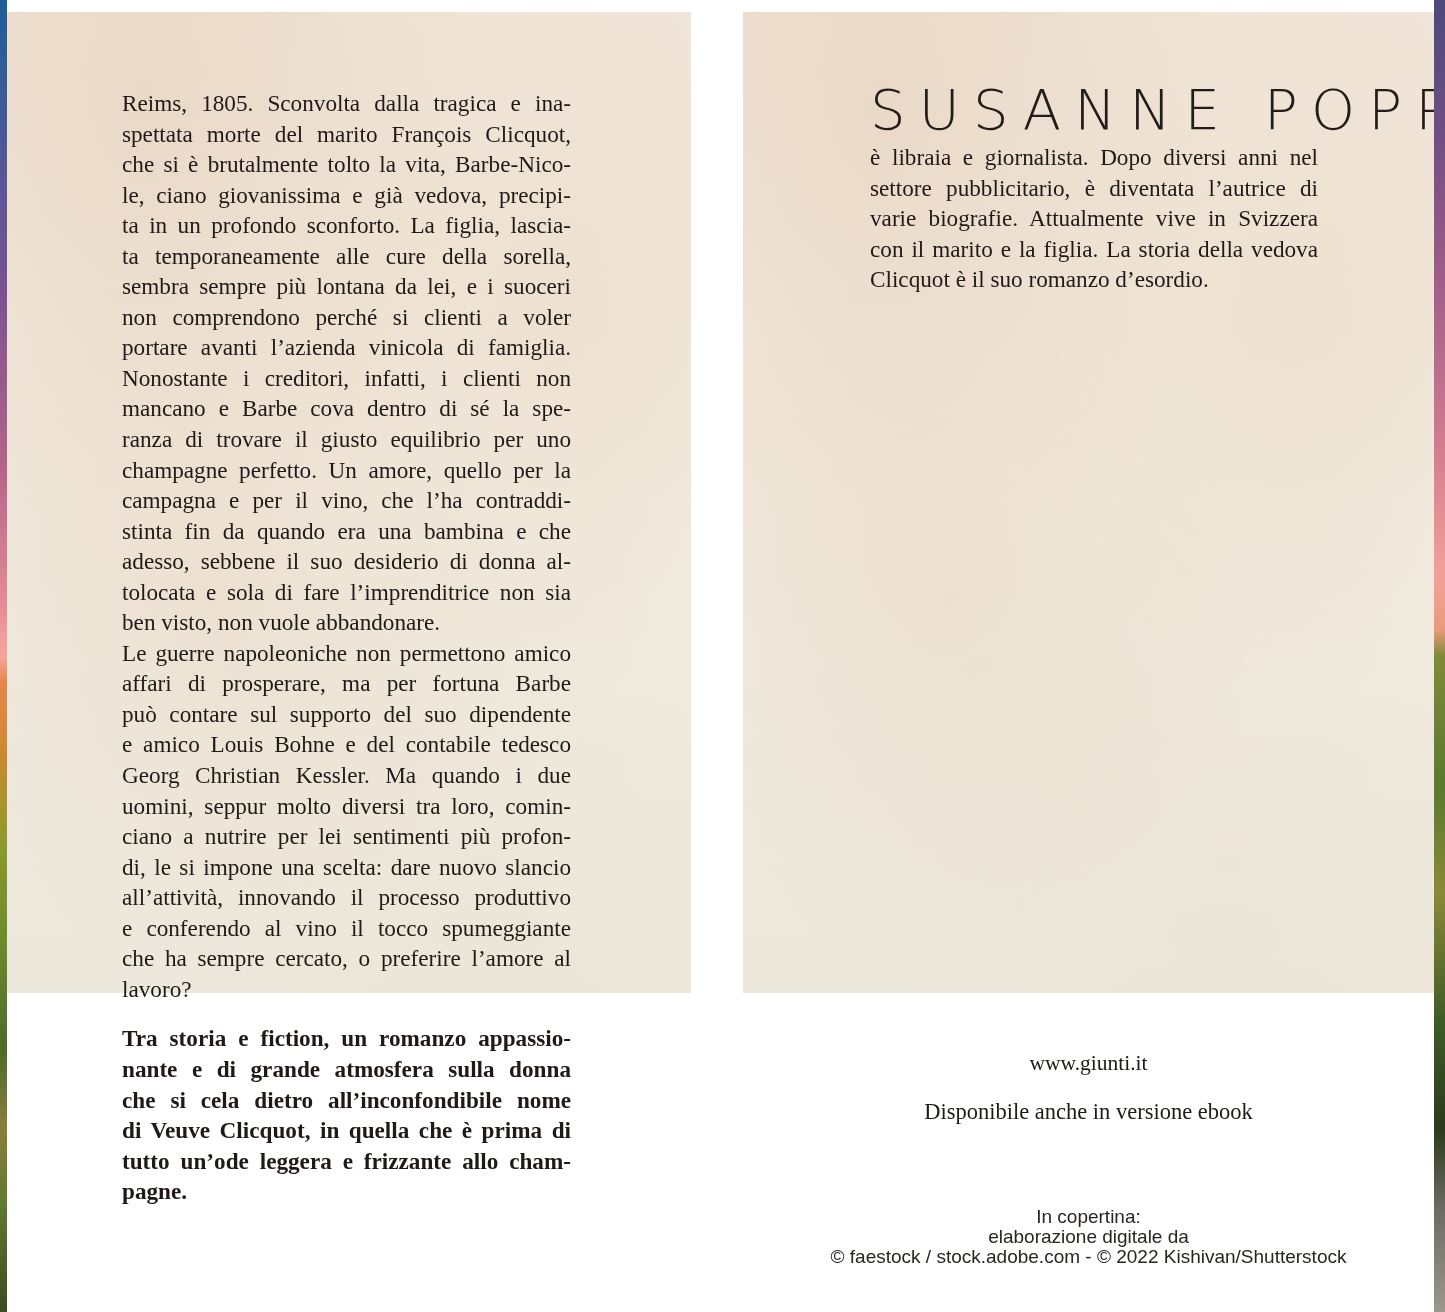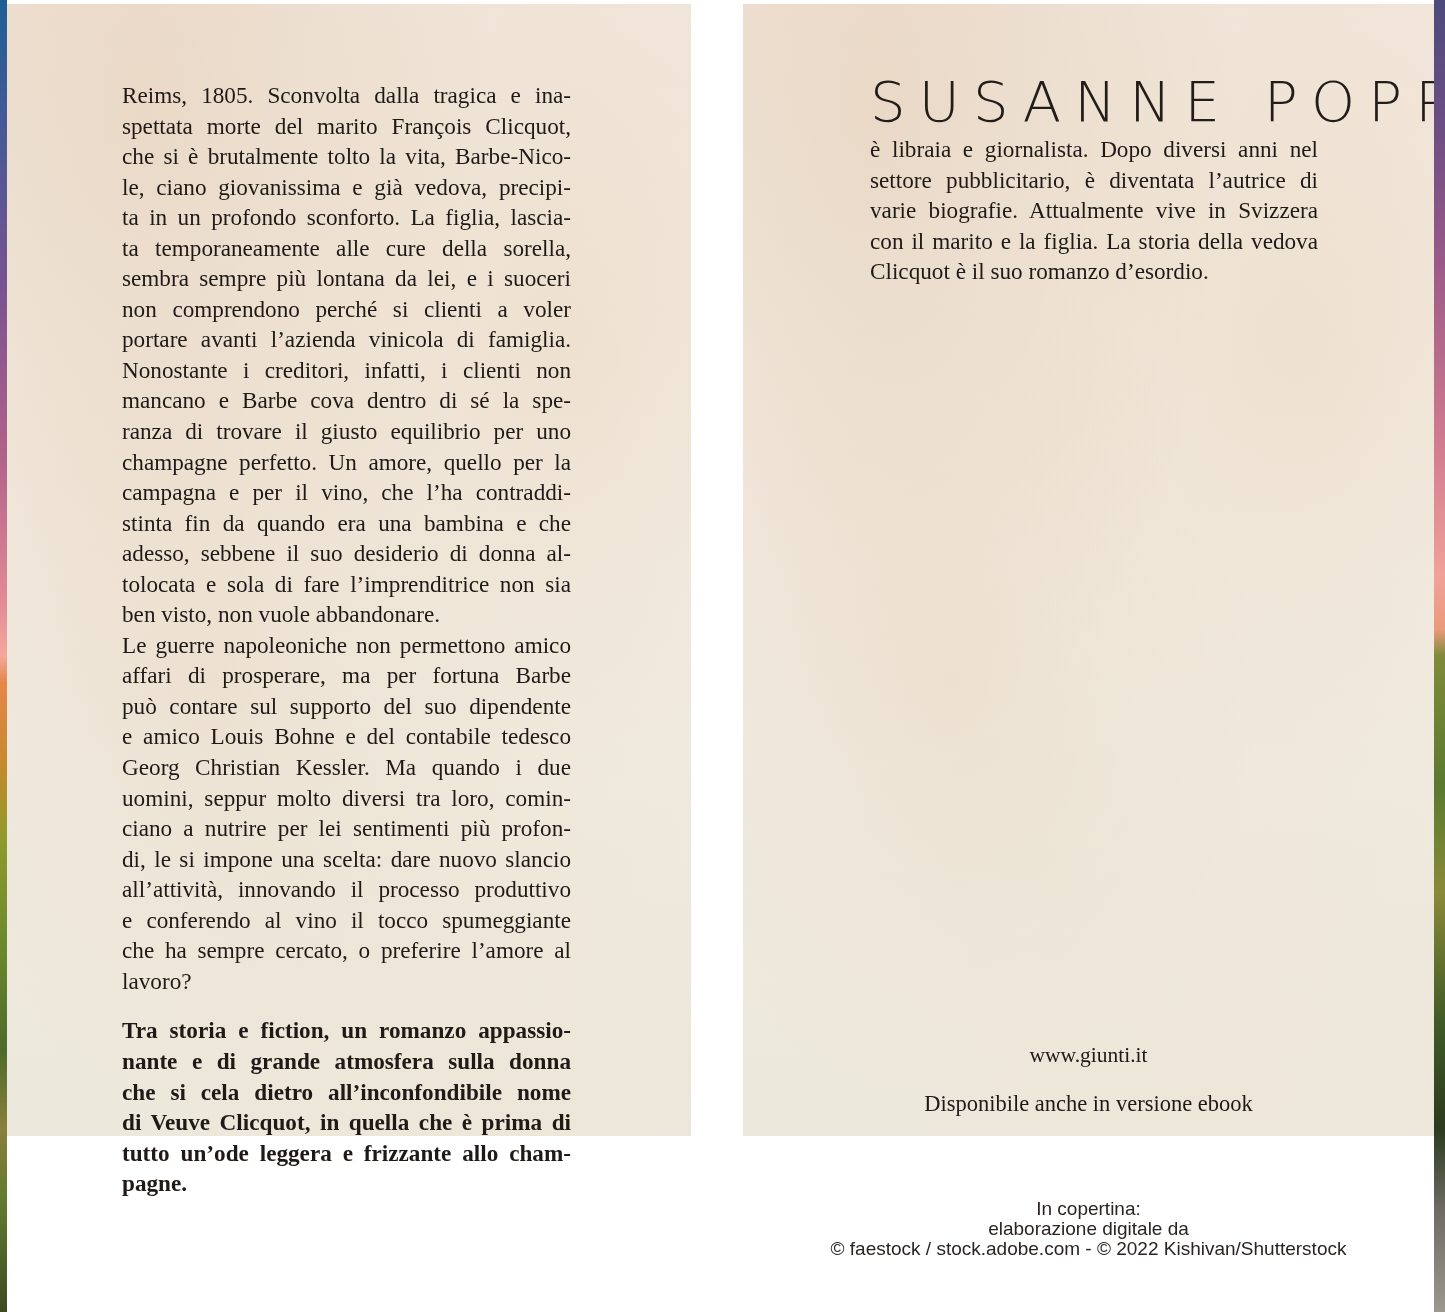"Reims, 1805. Sconvolta dalla tragica" .page { height: 1132px -> 981px; top: 4px -> 12px }
